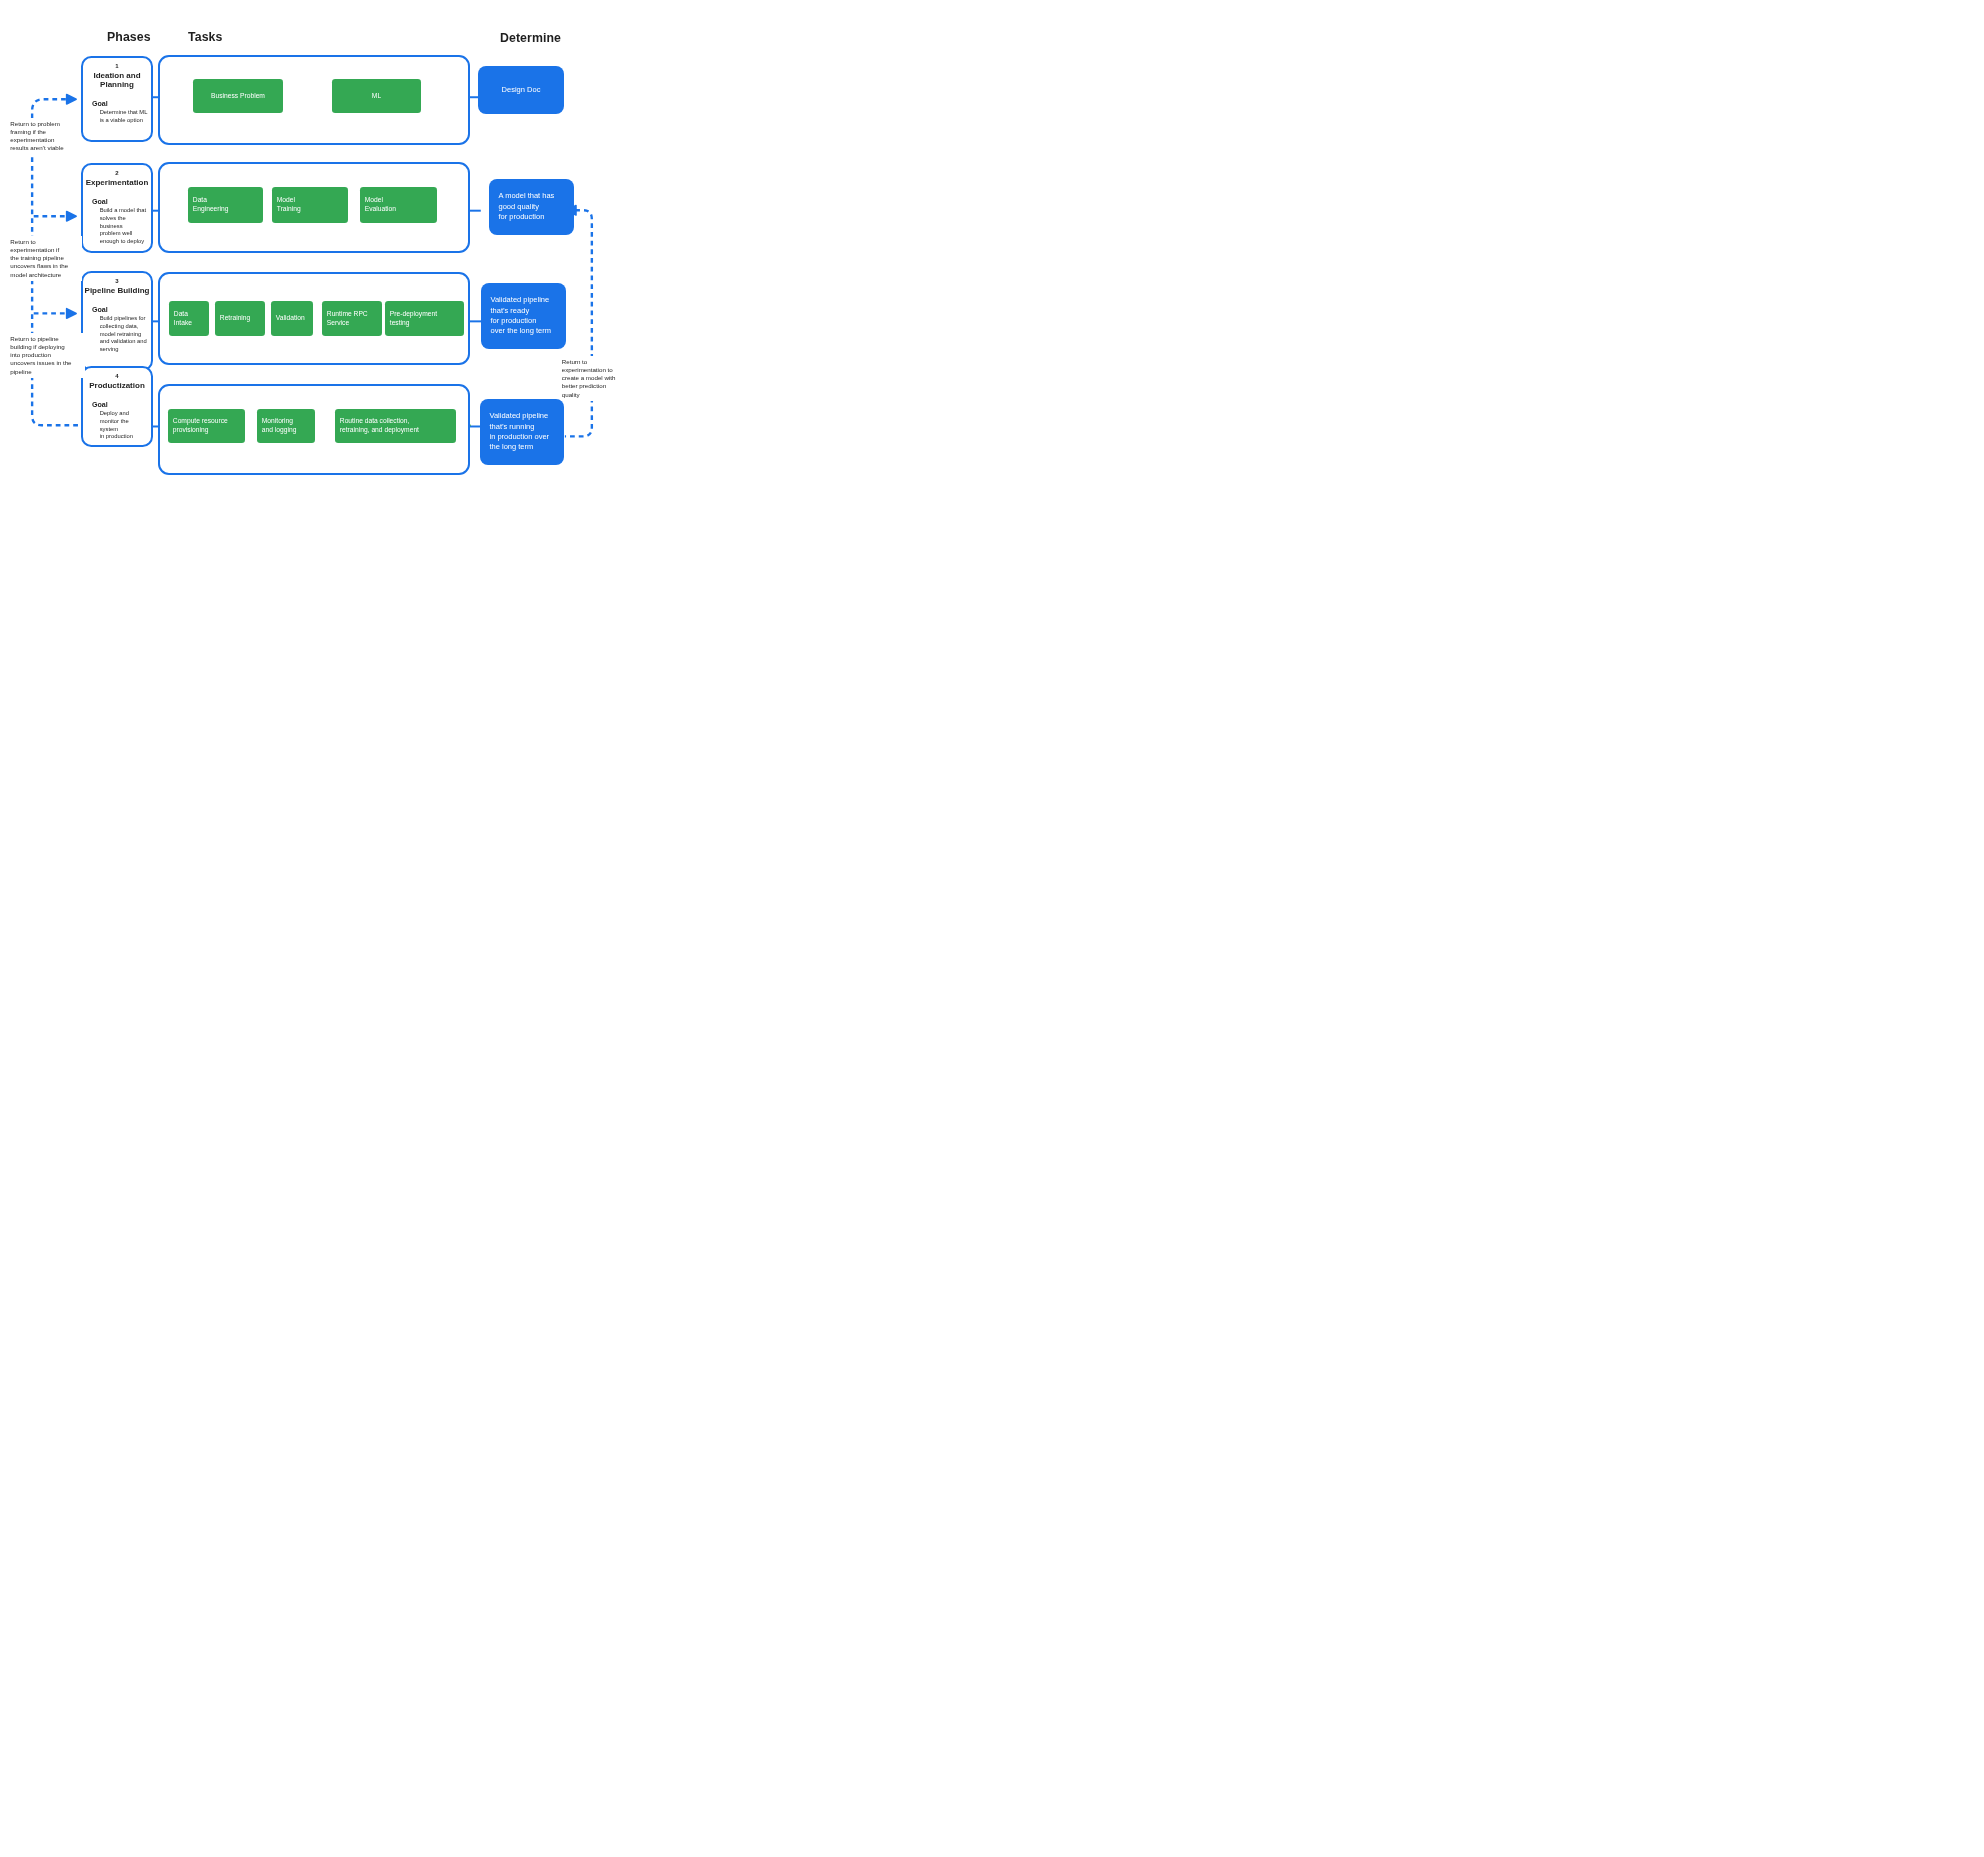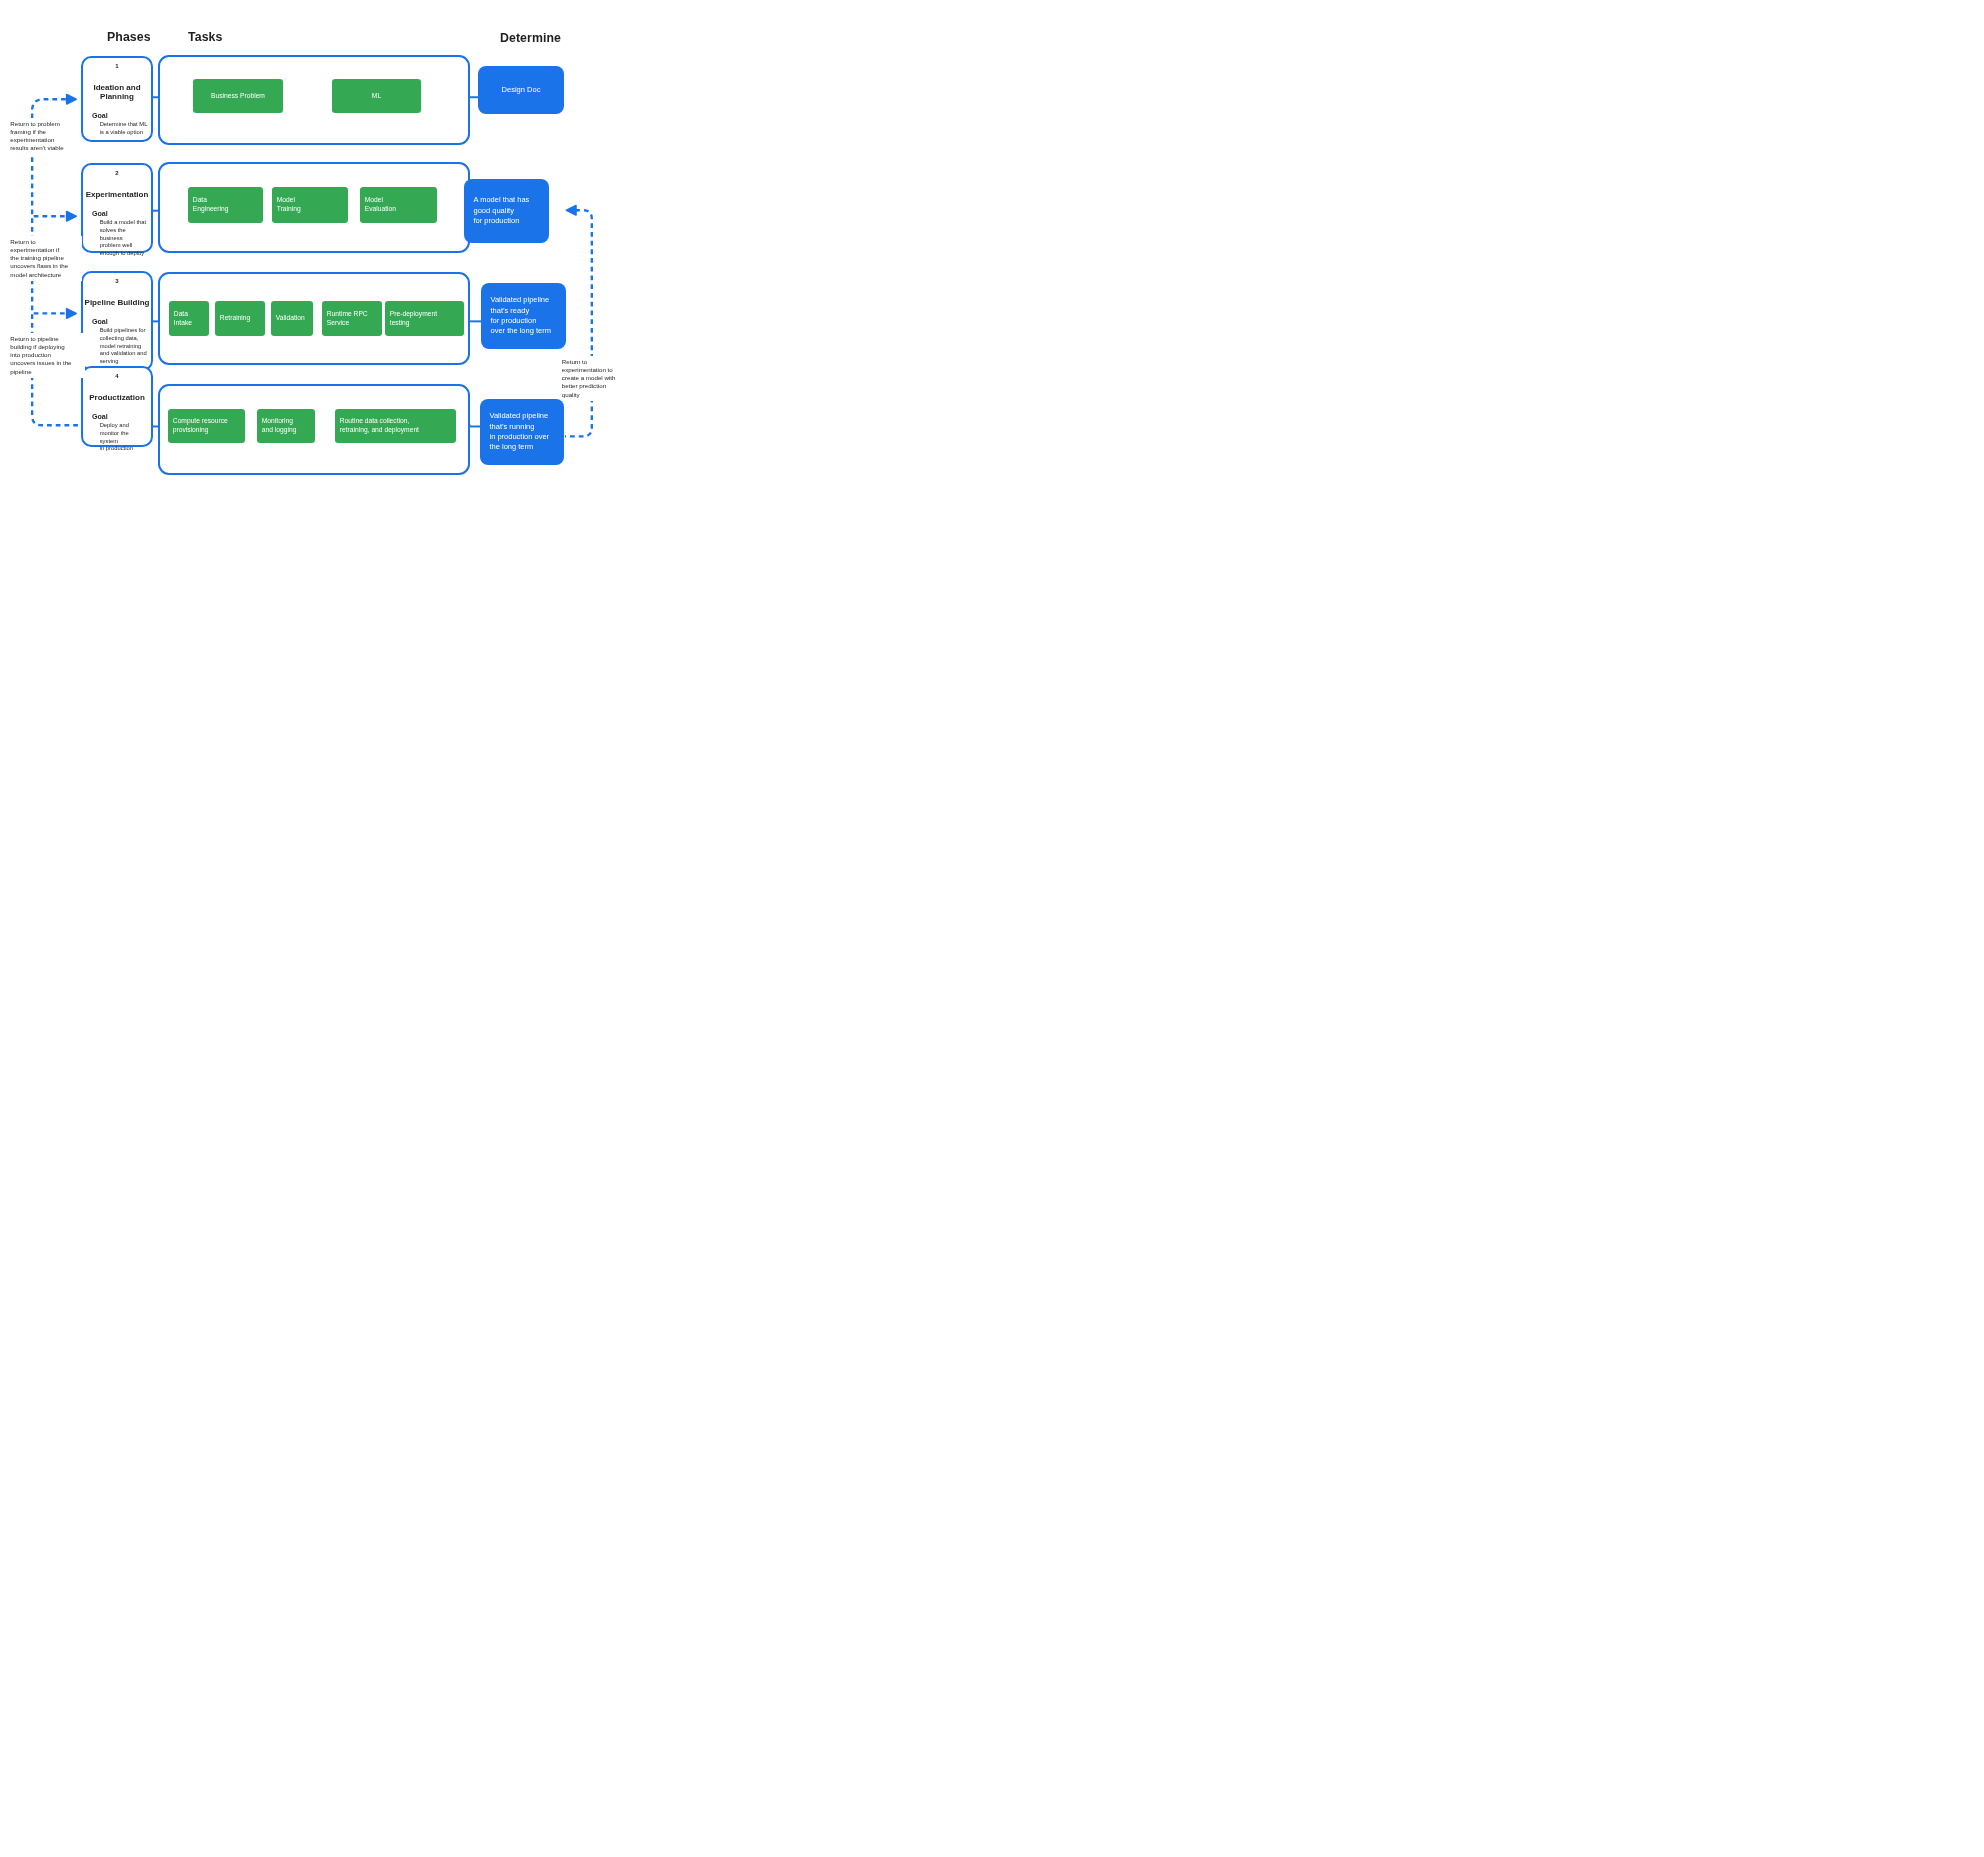"Ideation and Planning" .ptitle { margin-top: 14px -> 2px }
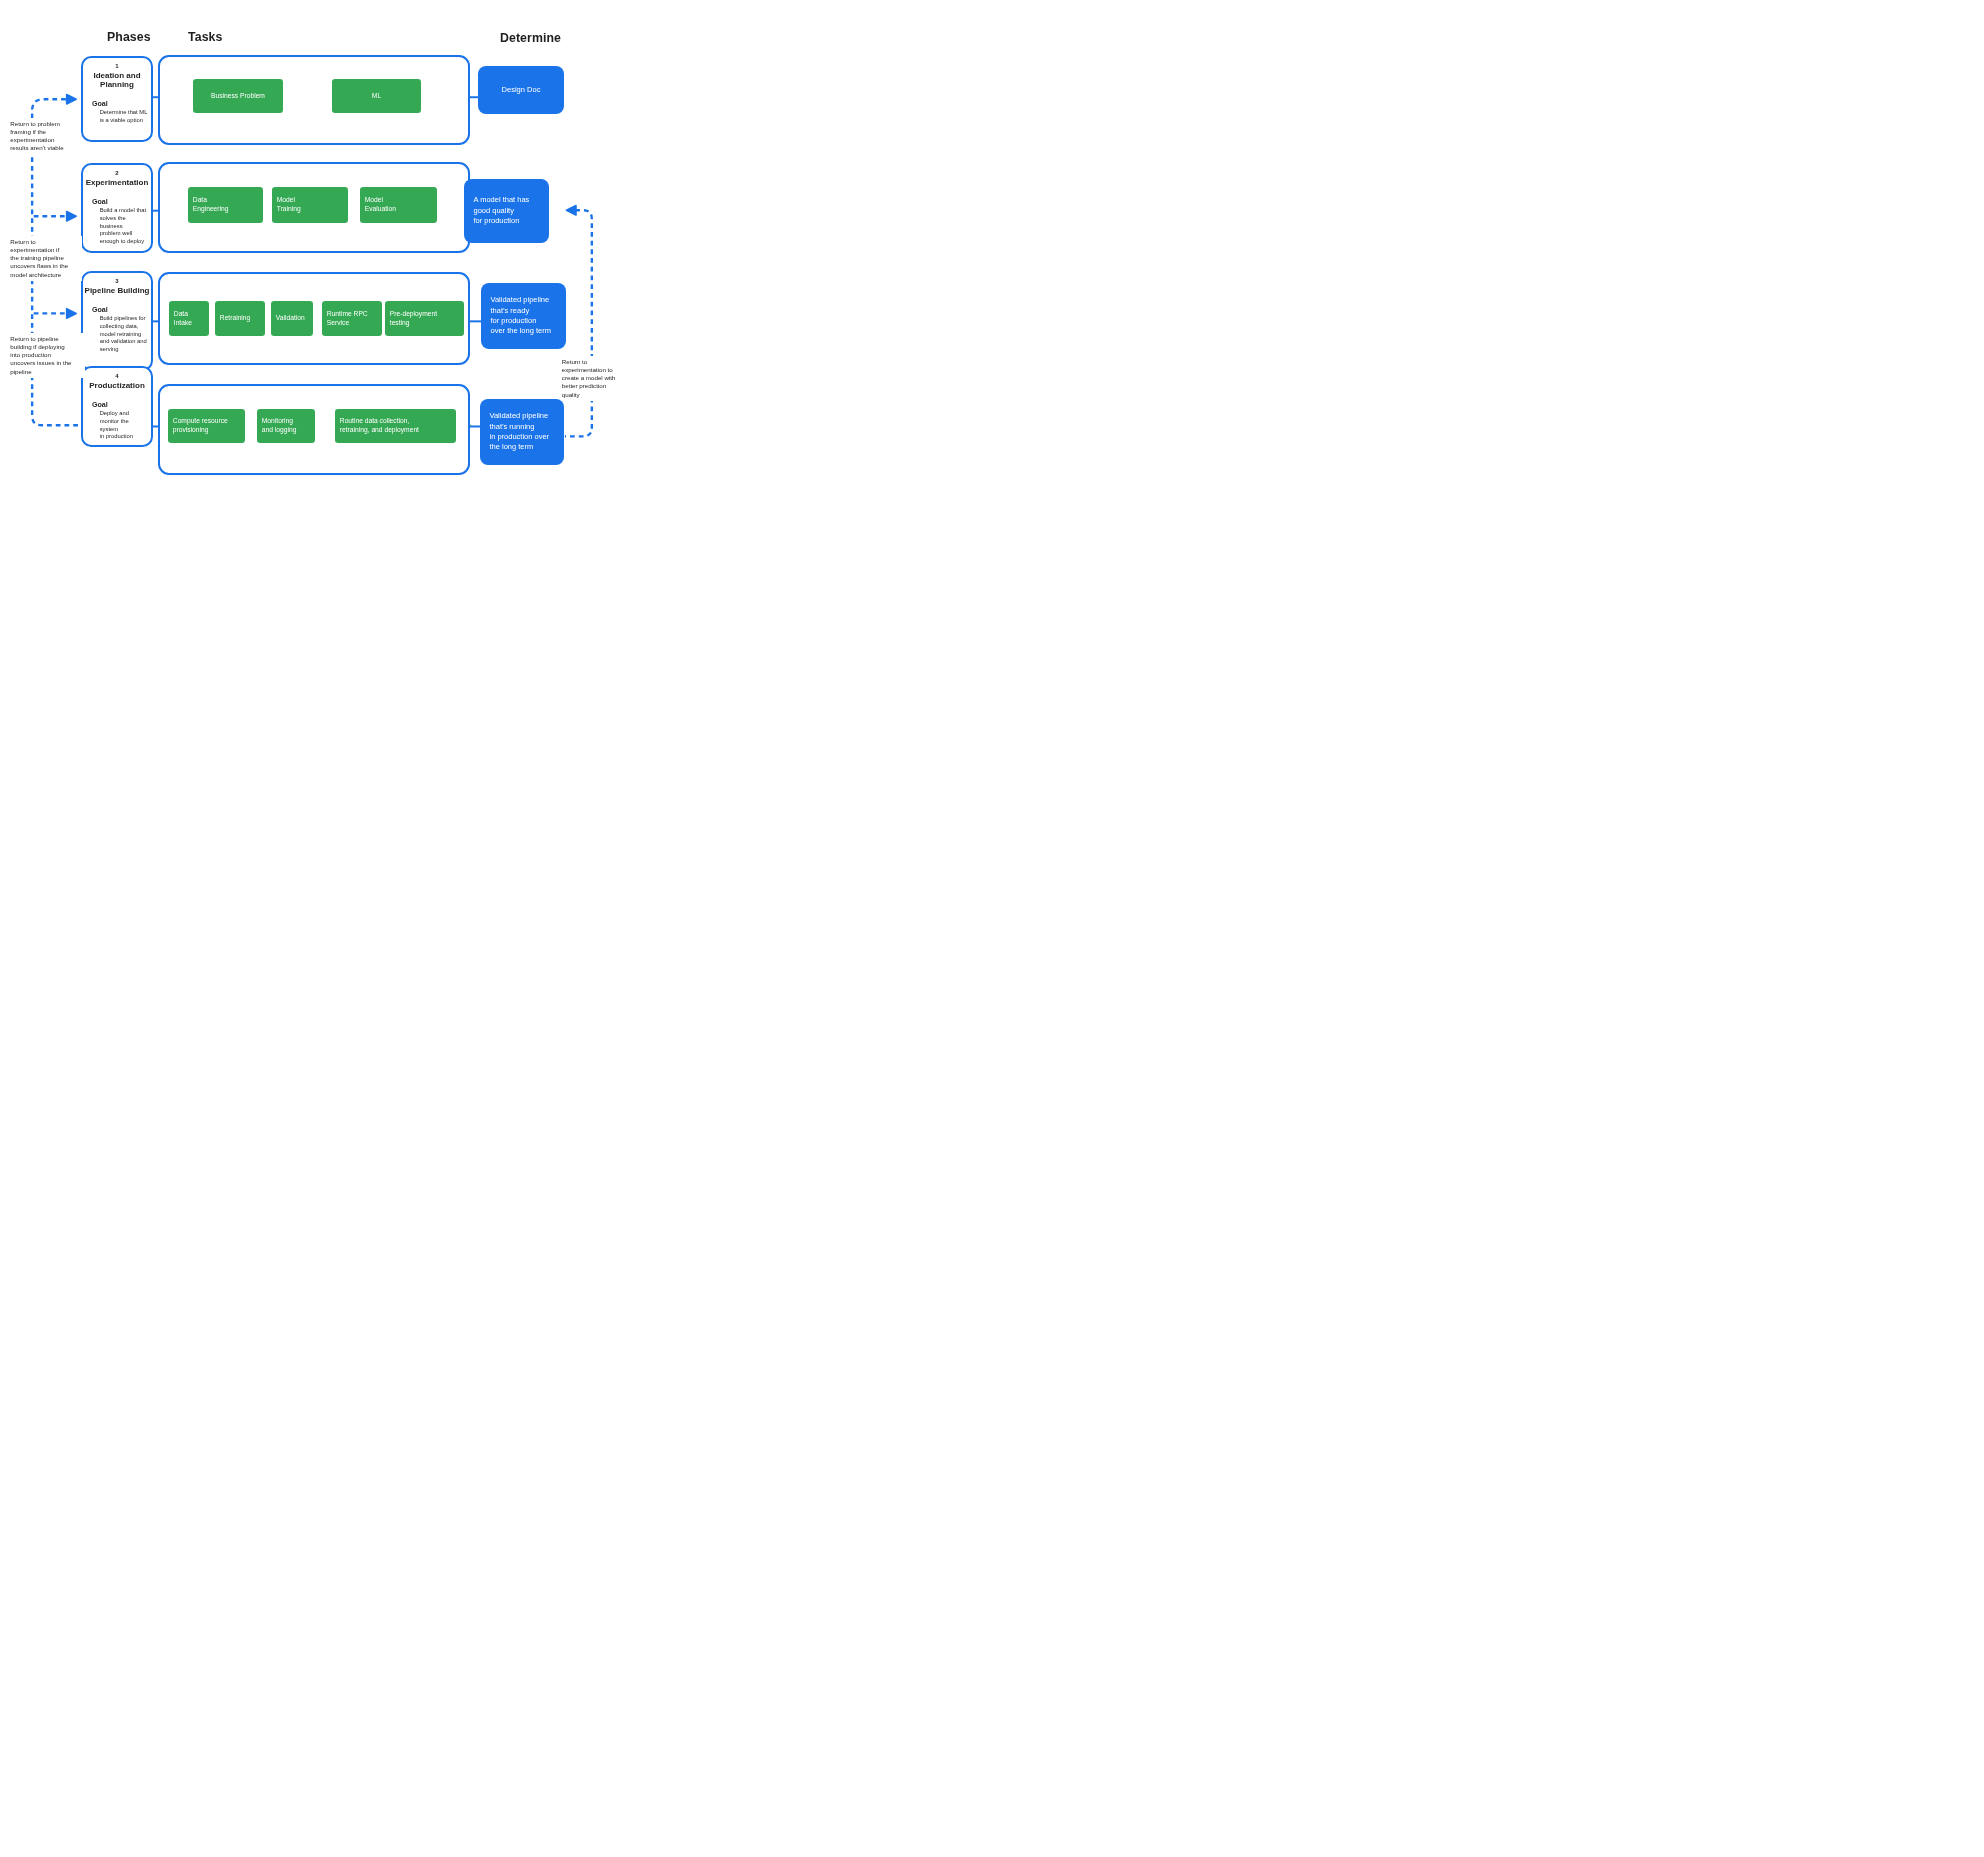"A model that has" div.outcome { height: 64px -> 56px; left: 464px -> 489px }
